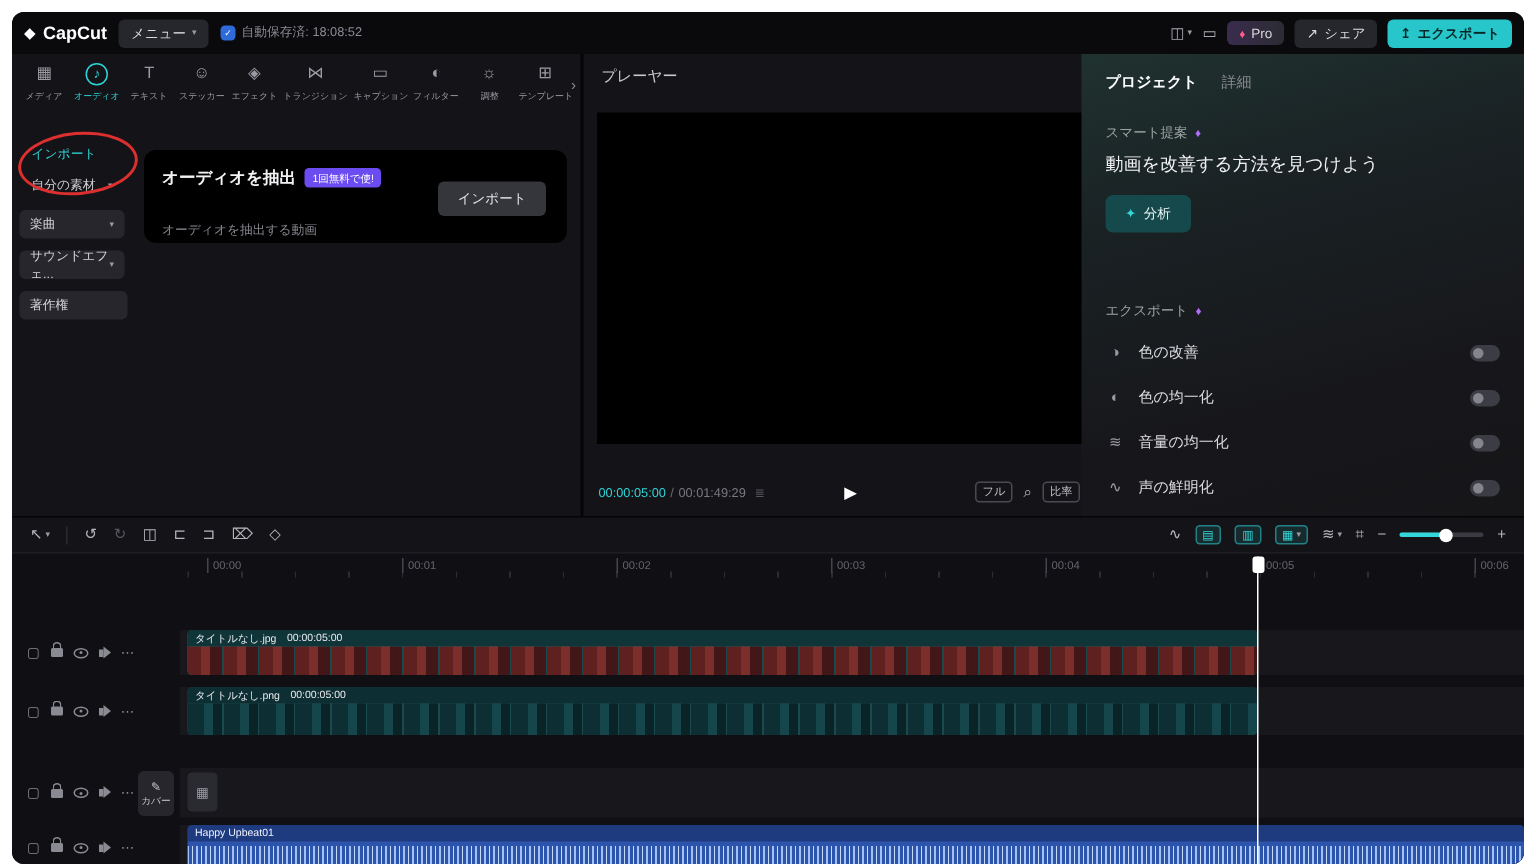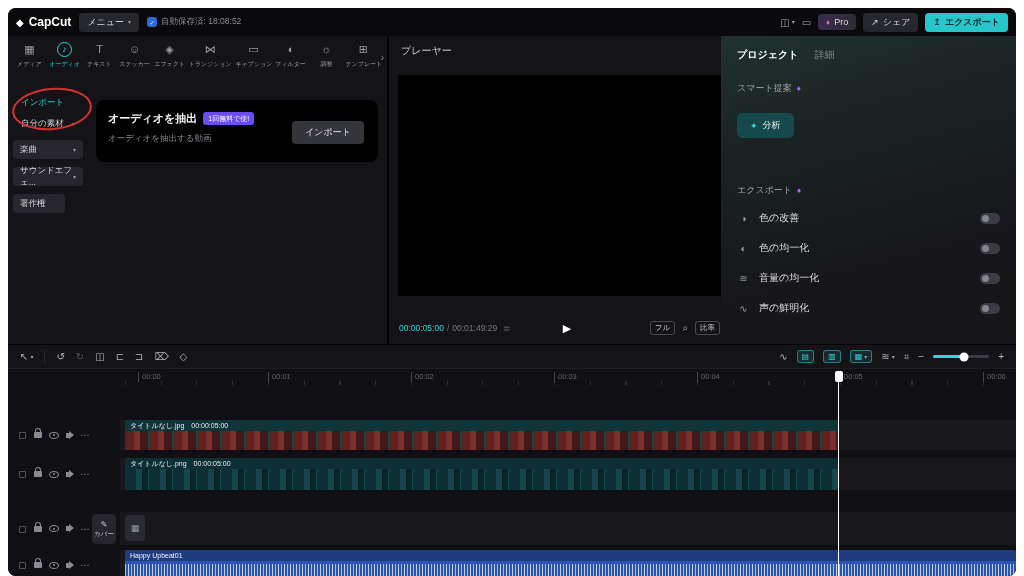"動画を改善する方法を見つけよう" div.headline { html: none -> <div>動画を改善する方法を見つけよう</div> }
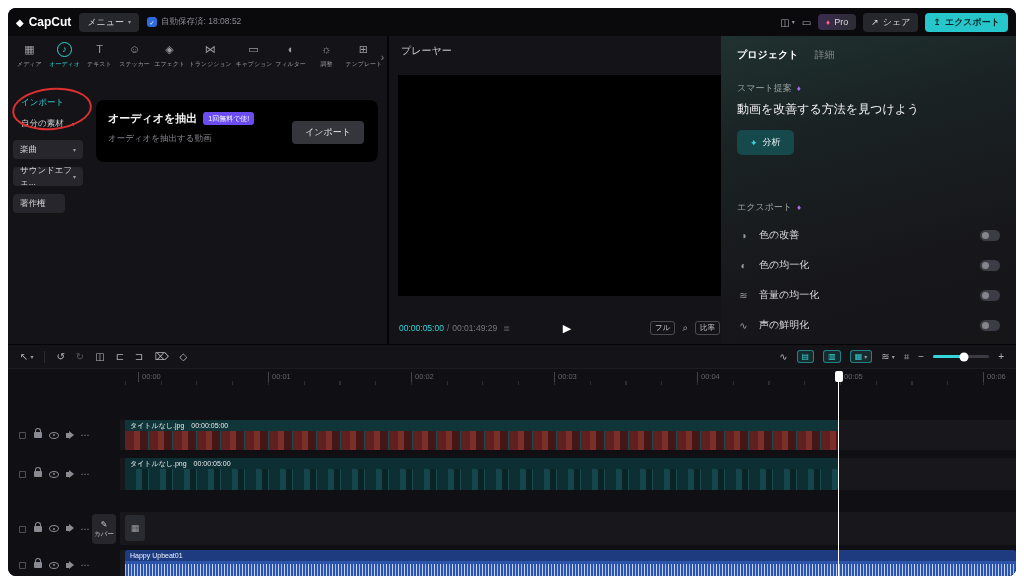"オーディオを抽出する動画" .card-sub { margin-top: 7px -> 22px }
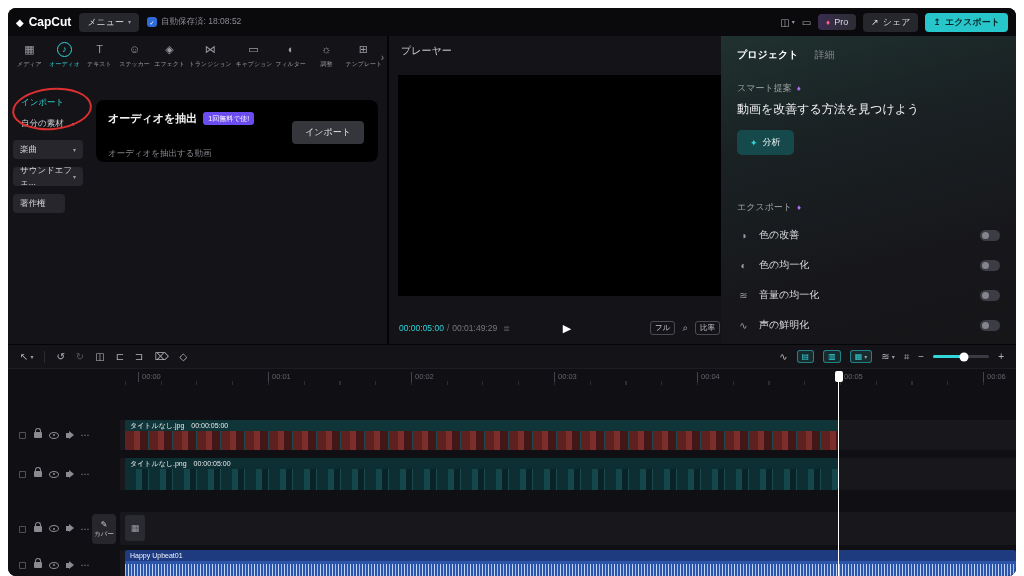"著作権" .side-btn.narrow { width: 52px -> 72px }
